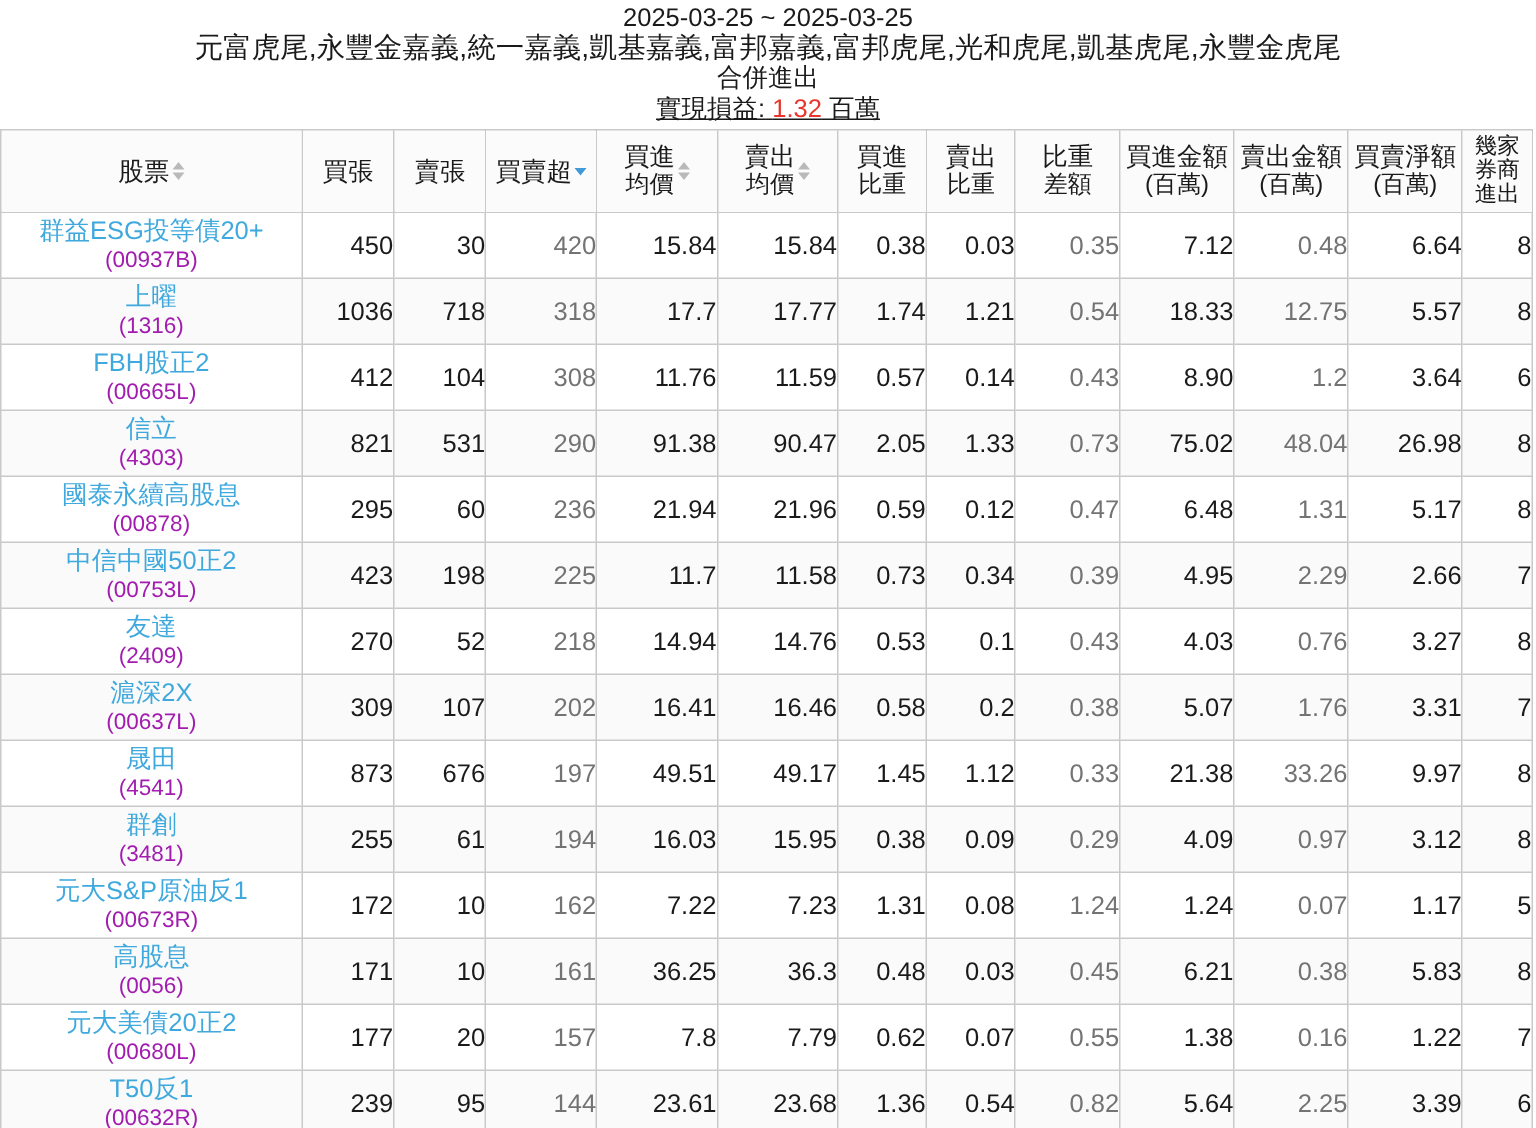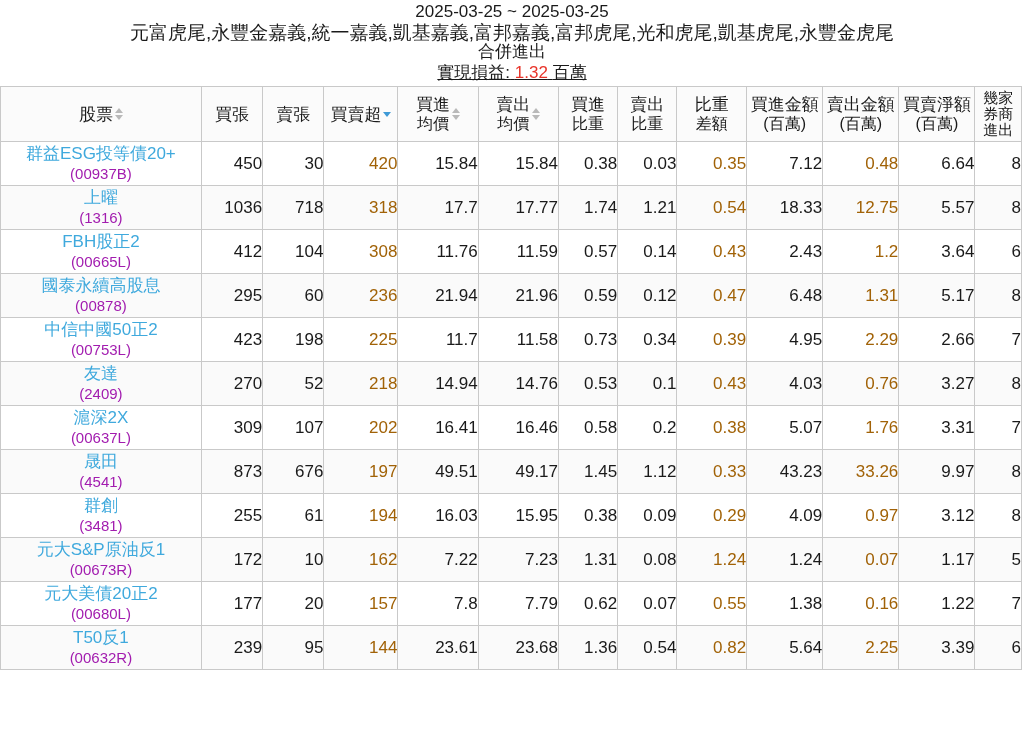"420" td.red { color: #a16207 -> #737373 }
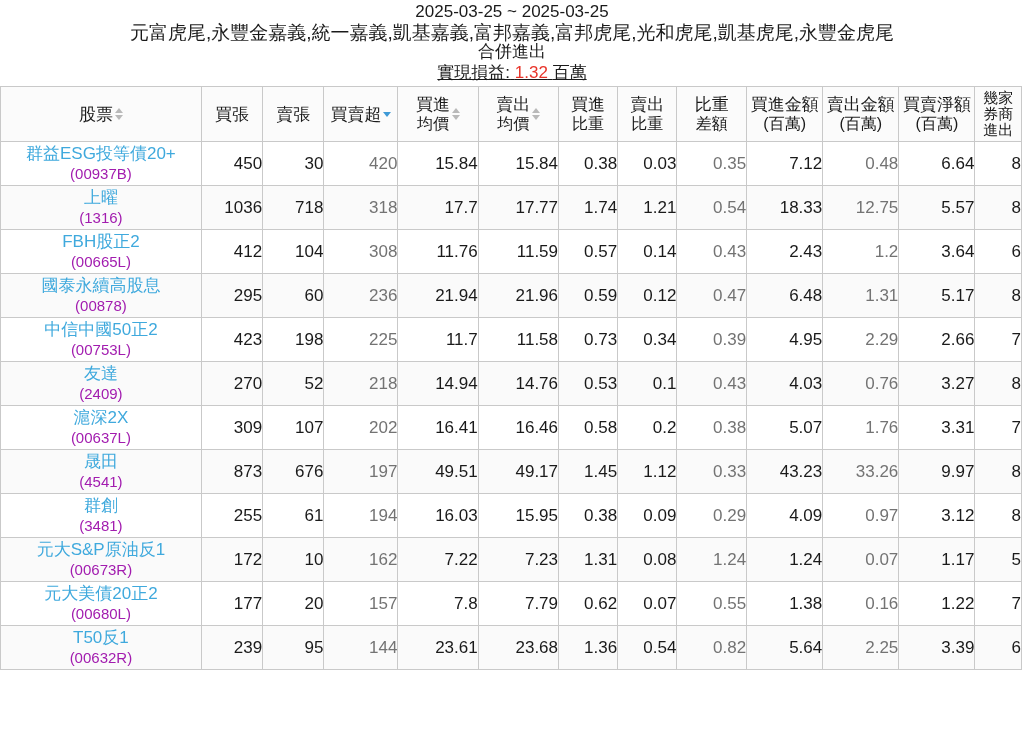"2.43" td.num { text: 2.43 -> 8.90 }
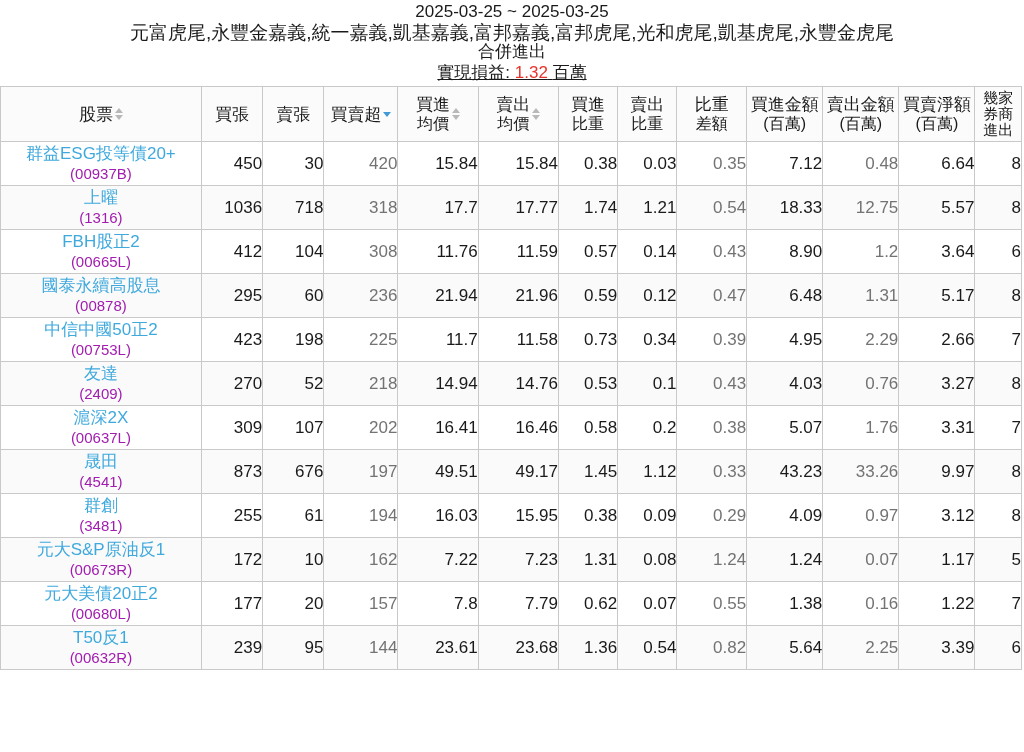"信立" tr { html: none -> <tr> <td> <span>信立</span> <span>(4303)</span> </td> <td>821</td> <td>531</td> <td>290</td> <td>91.38</td> <td>90.47</td> <td>2.05</td> <td>1.33</td> <td>0.73</td> <td>75.02</td> <td>48.04</td> <td>26.98</td> <td>8</td> </tr> }
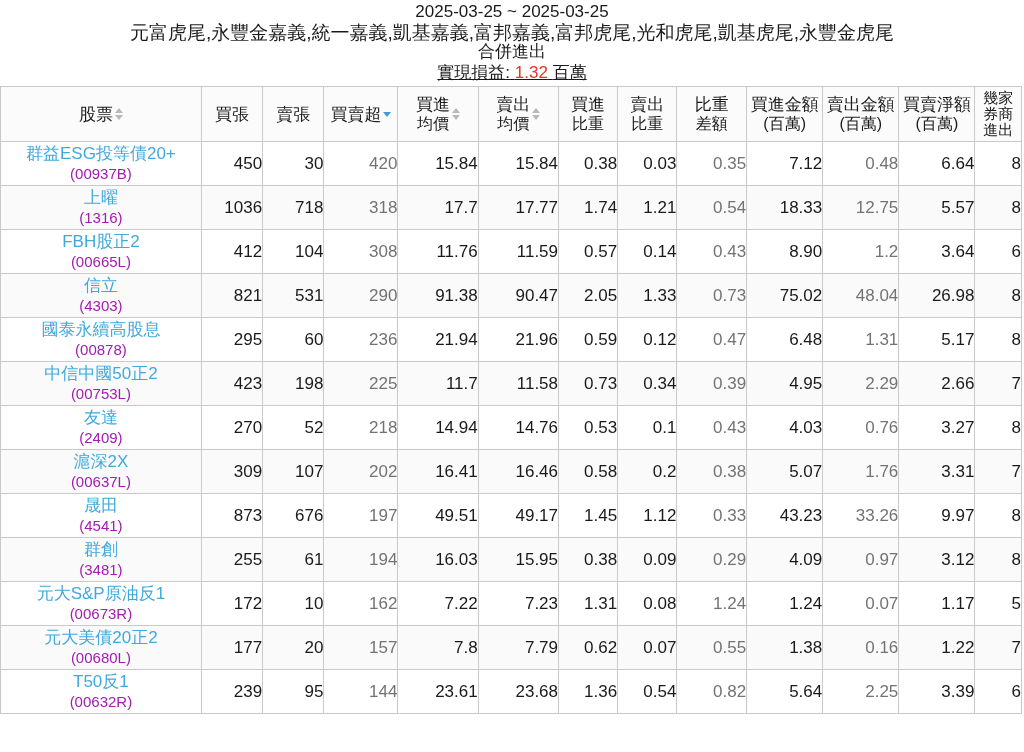"43.23" td.num { text: 43.23 -> 21.38 }
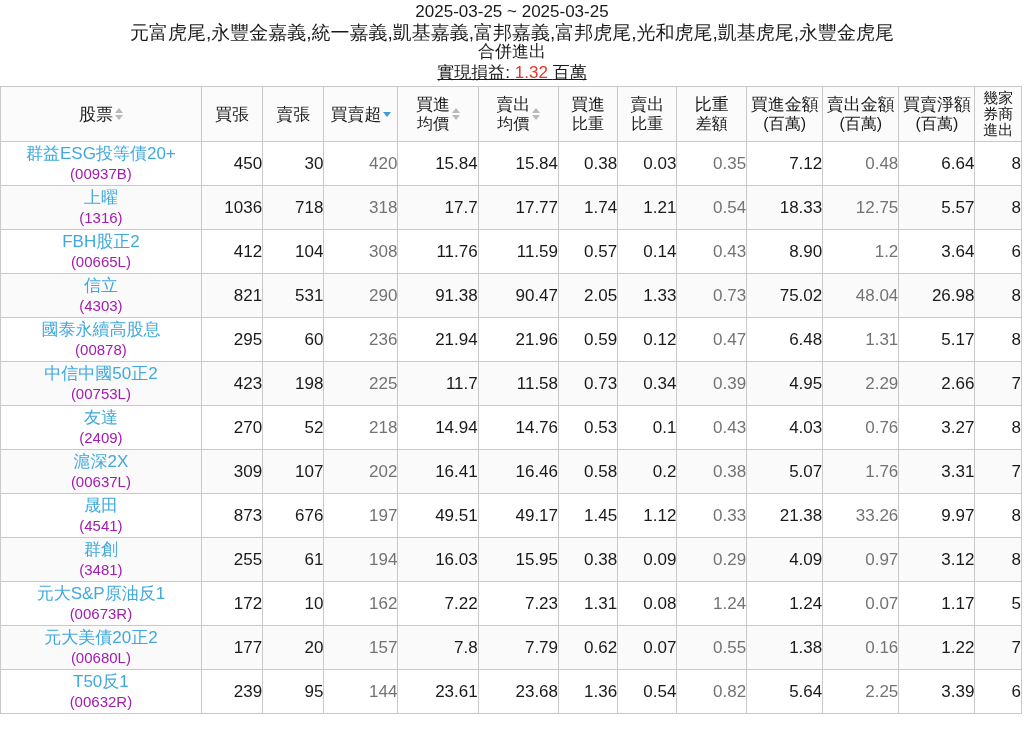"高股息" tr { html: none -> <tr> <td> <span>高股息</span> <span>(0056)</span> </td> <td>171</td> <td>10</td> <td>161</td> <td>36.25</td> <td>36.3</td> <td>0.48</td> <td>0.03</td> <td>0.45</td> <td>6.21</td> <td>0.38</td> <td>5.83</td> <td>8</td> </tr> }
